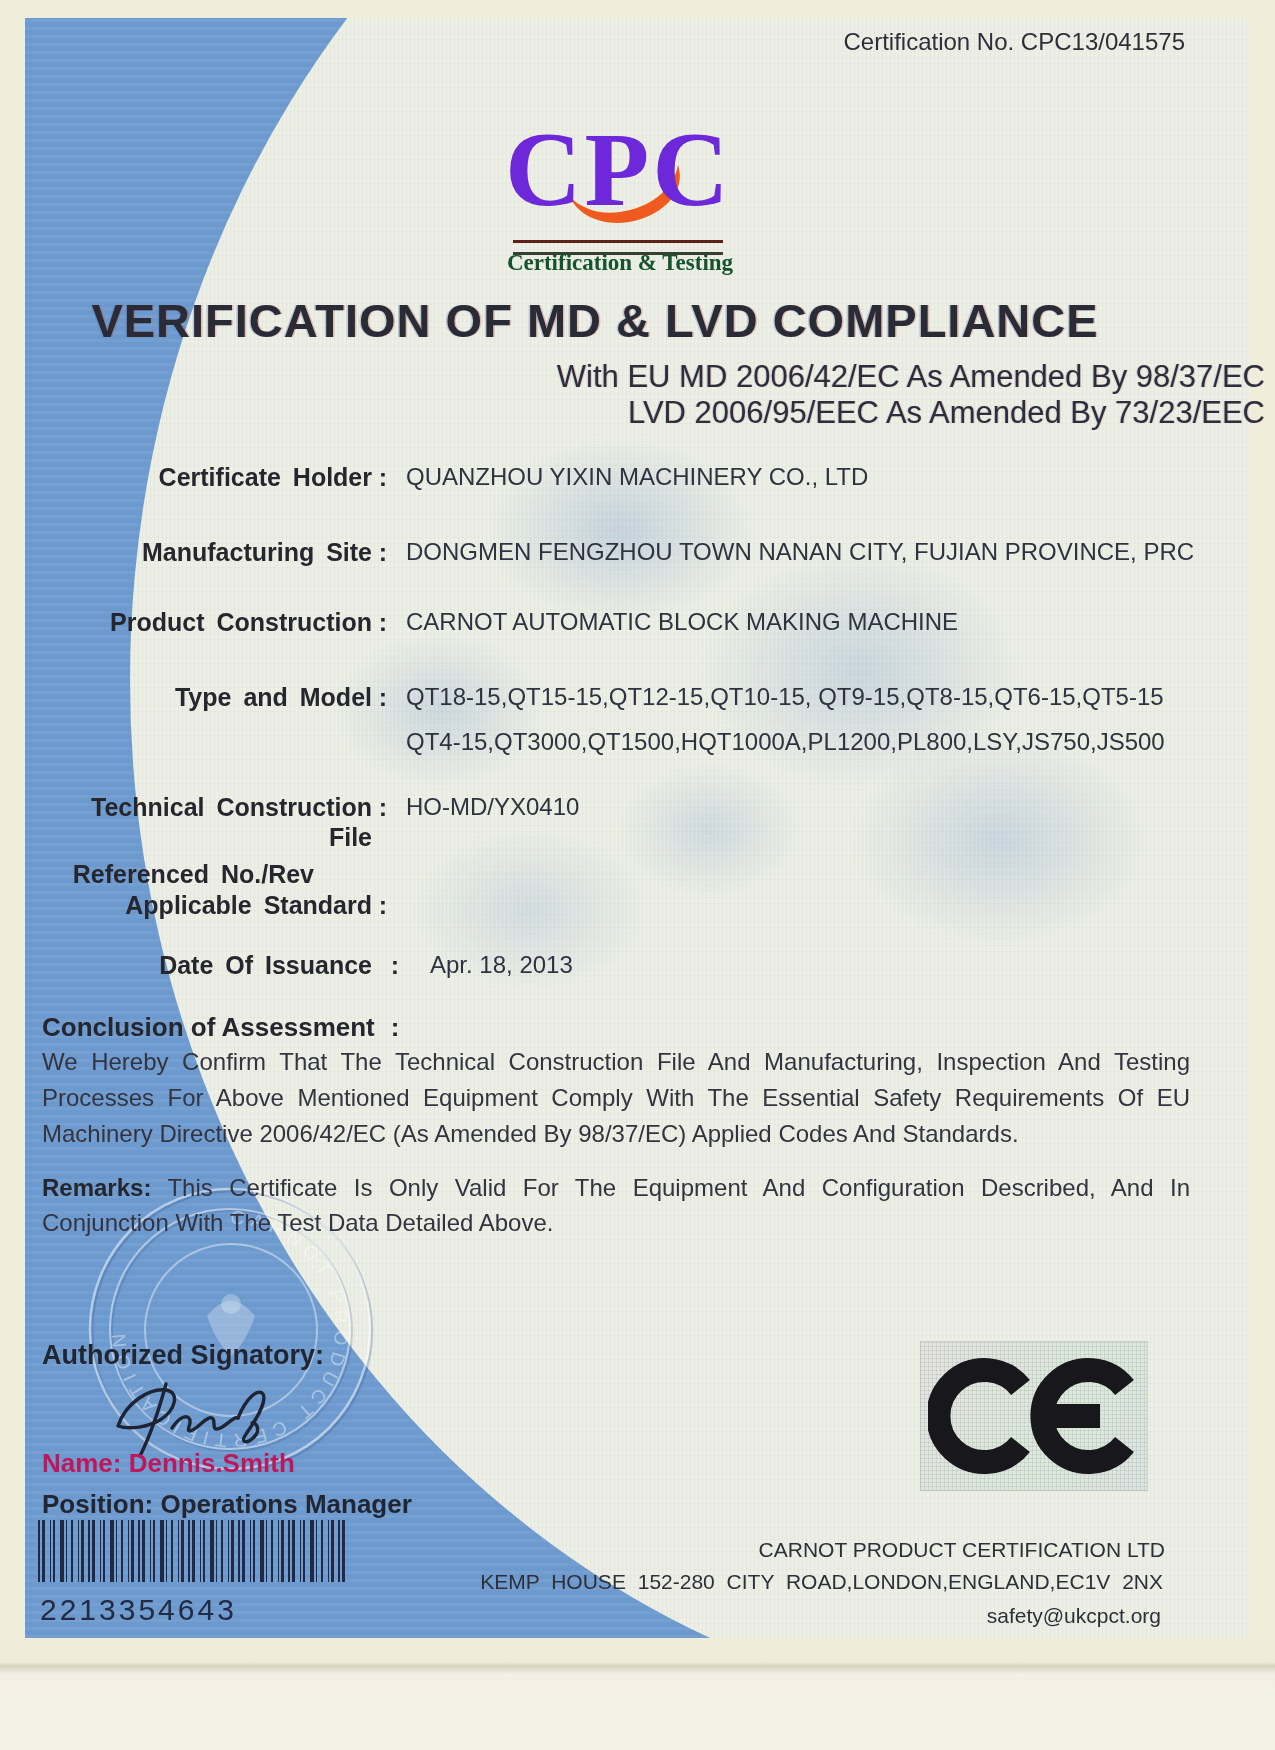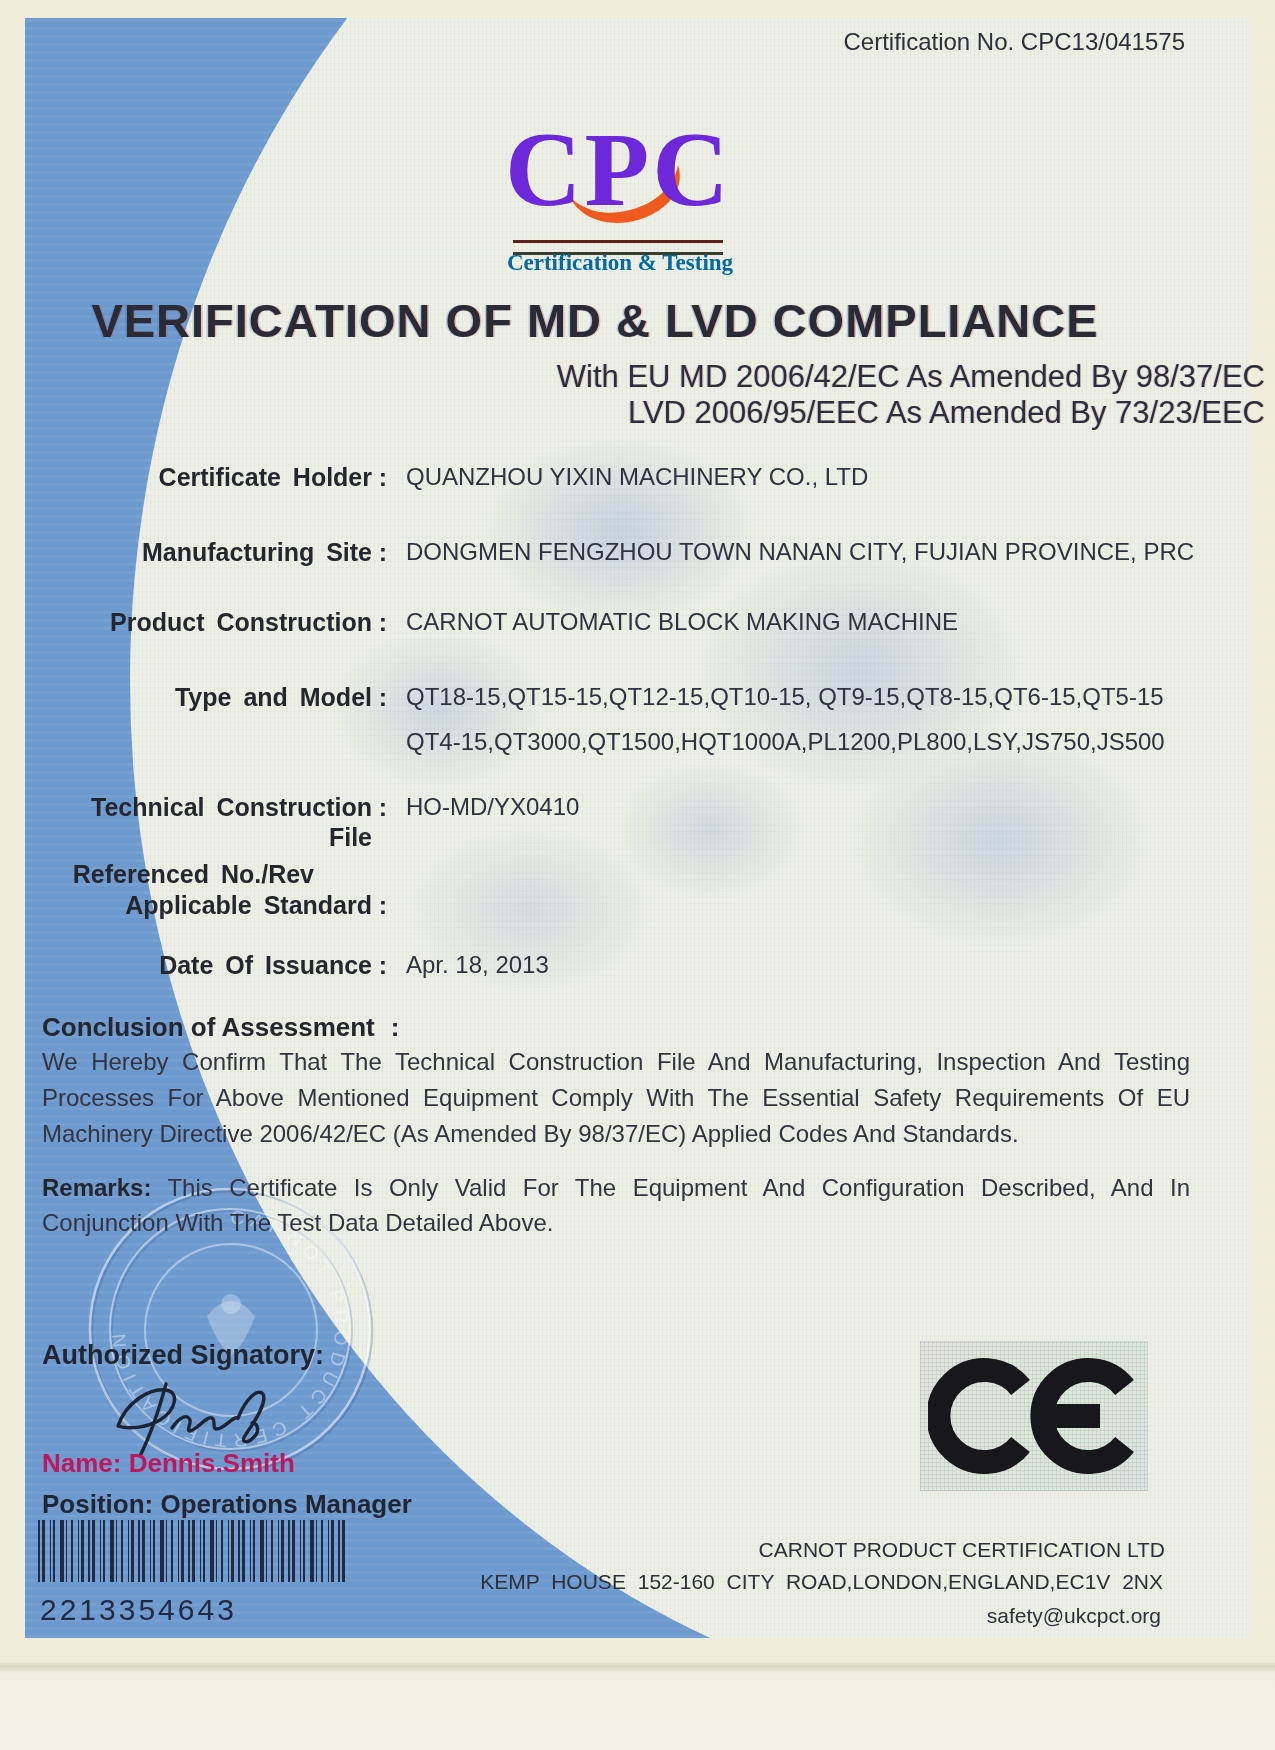"Certification & Testing" .tagline { color: #0369a1 -> #14532d }
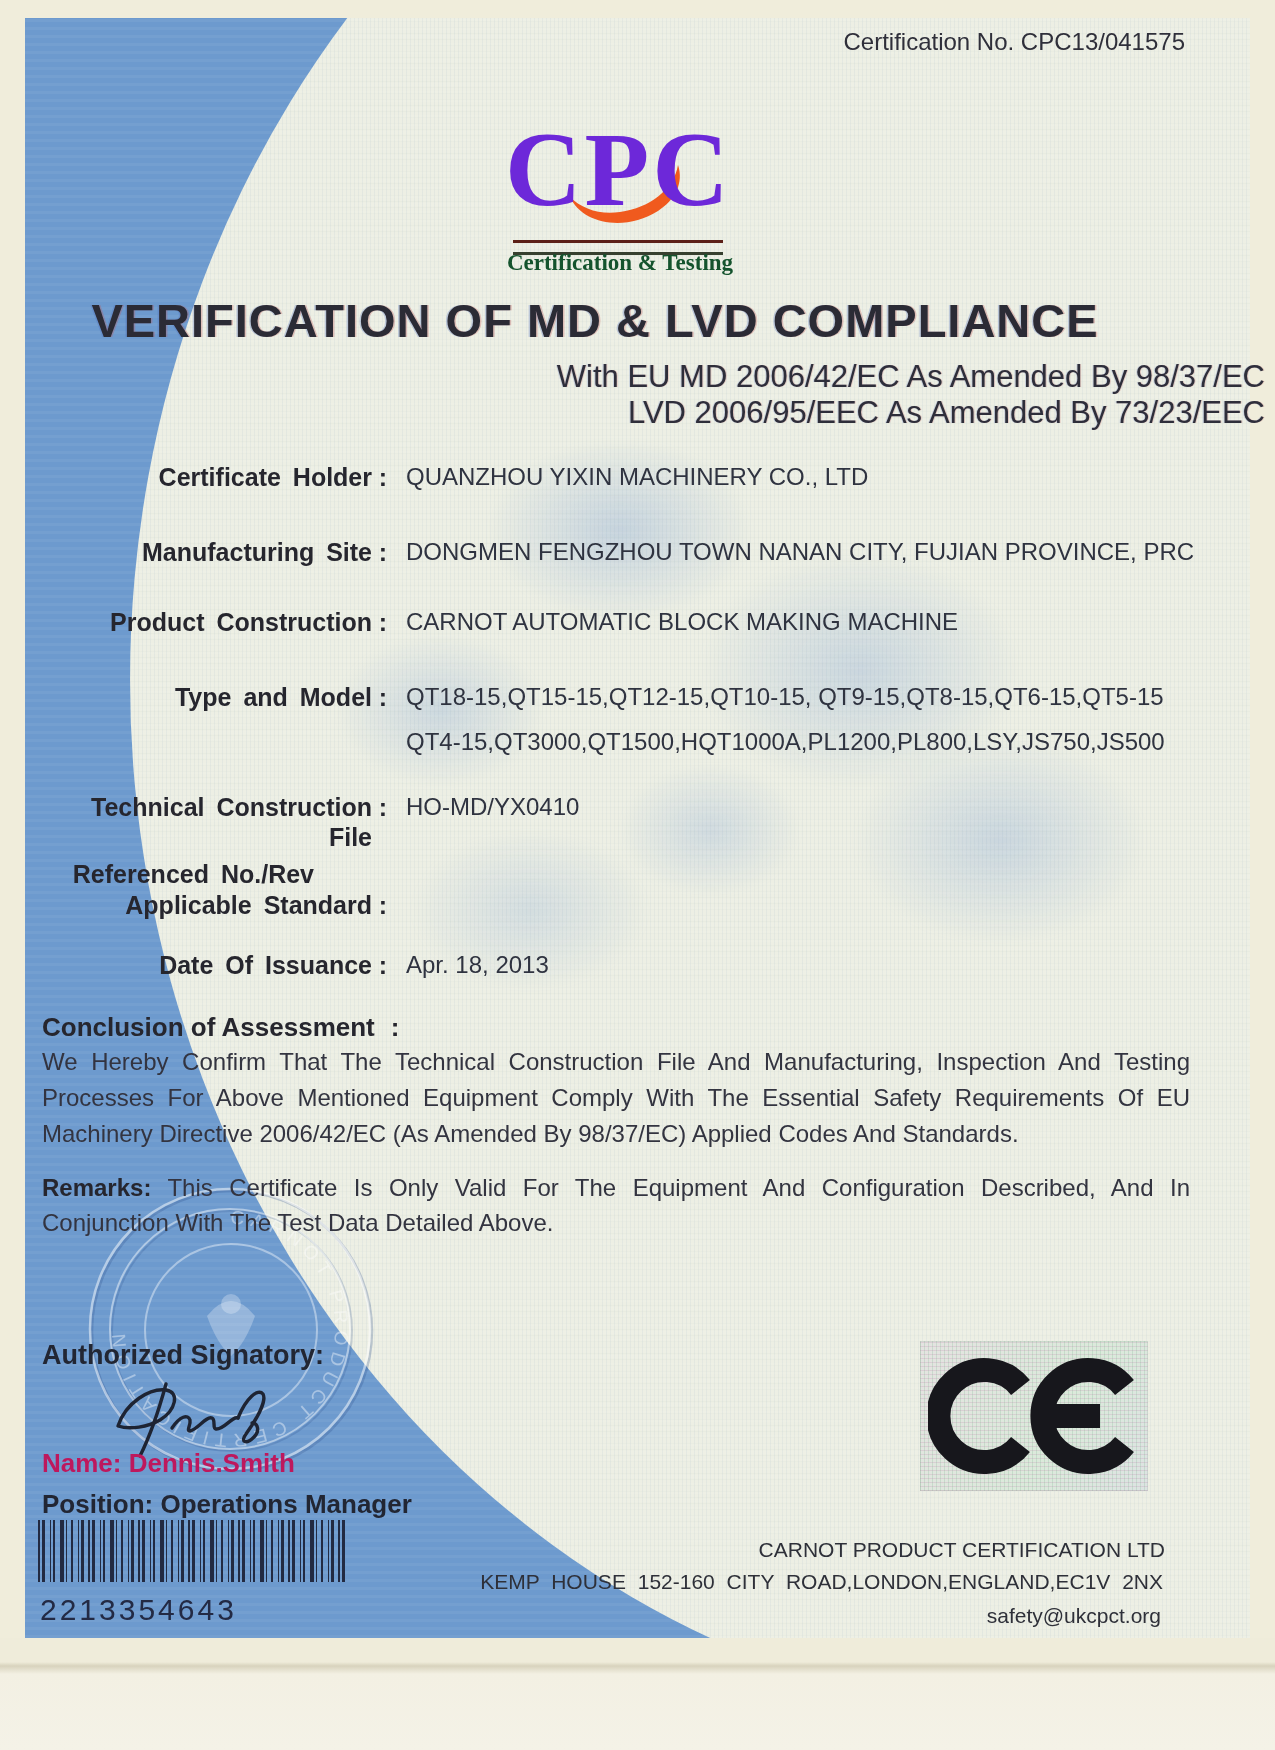"Date Of Issuance" .row7 { gap: none -> 12px }
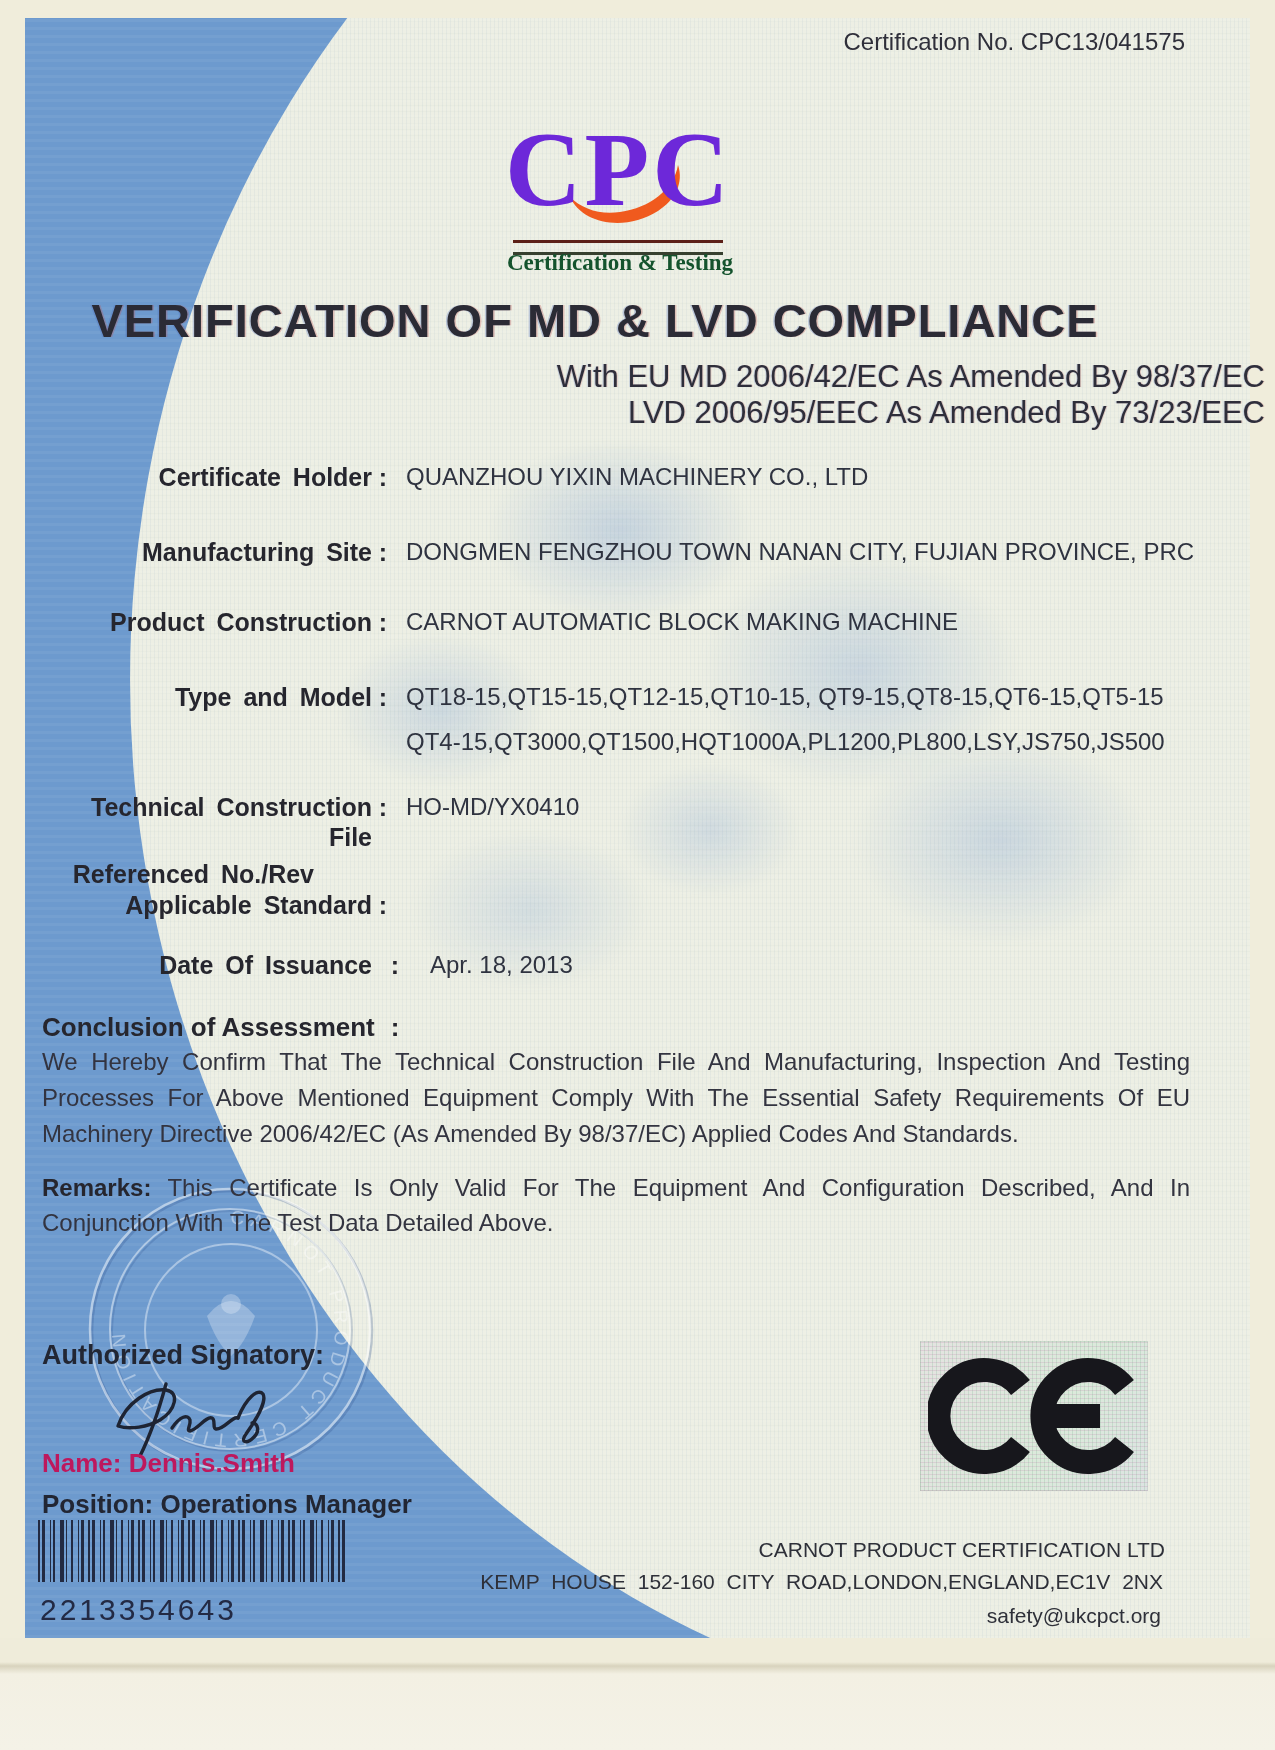"KEMP HOUSE 152-160 CITY" div.footer-addr { text: 152-160 -> 152-280 }
